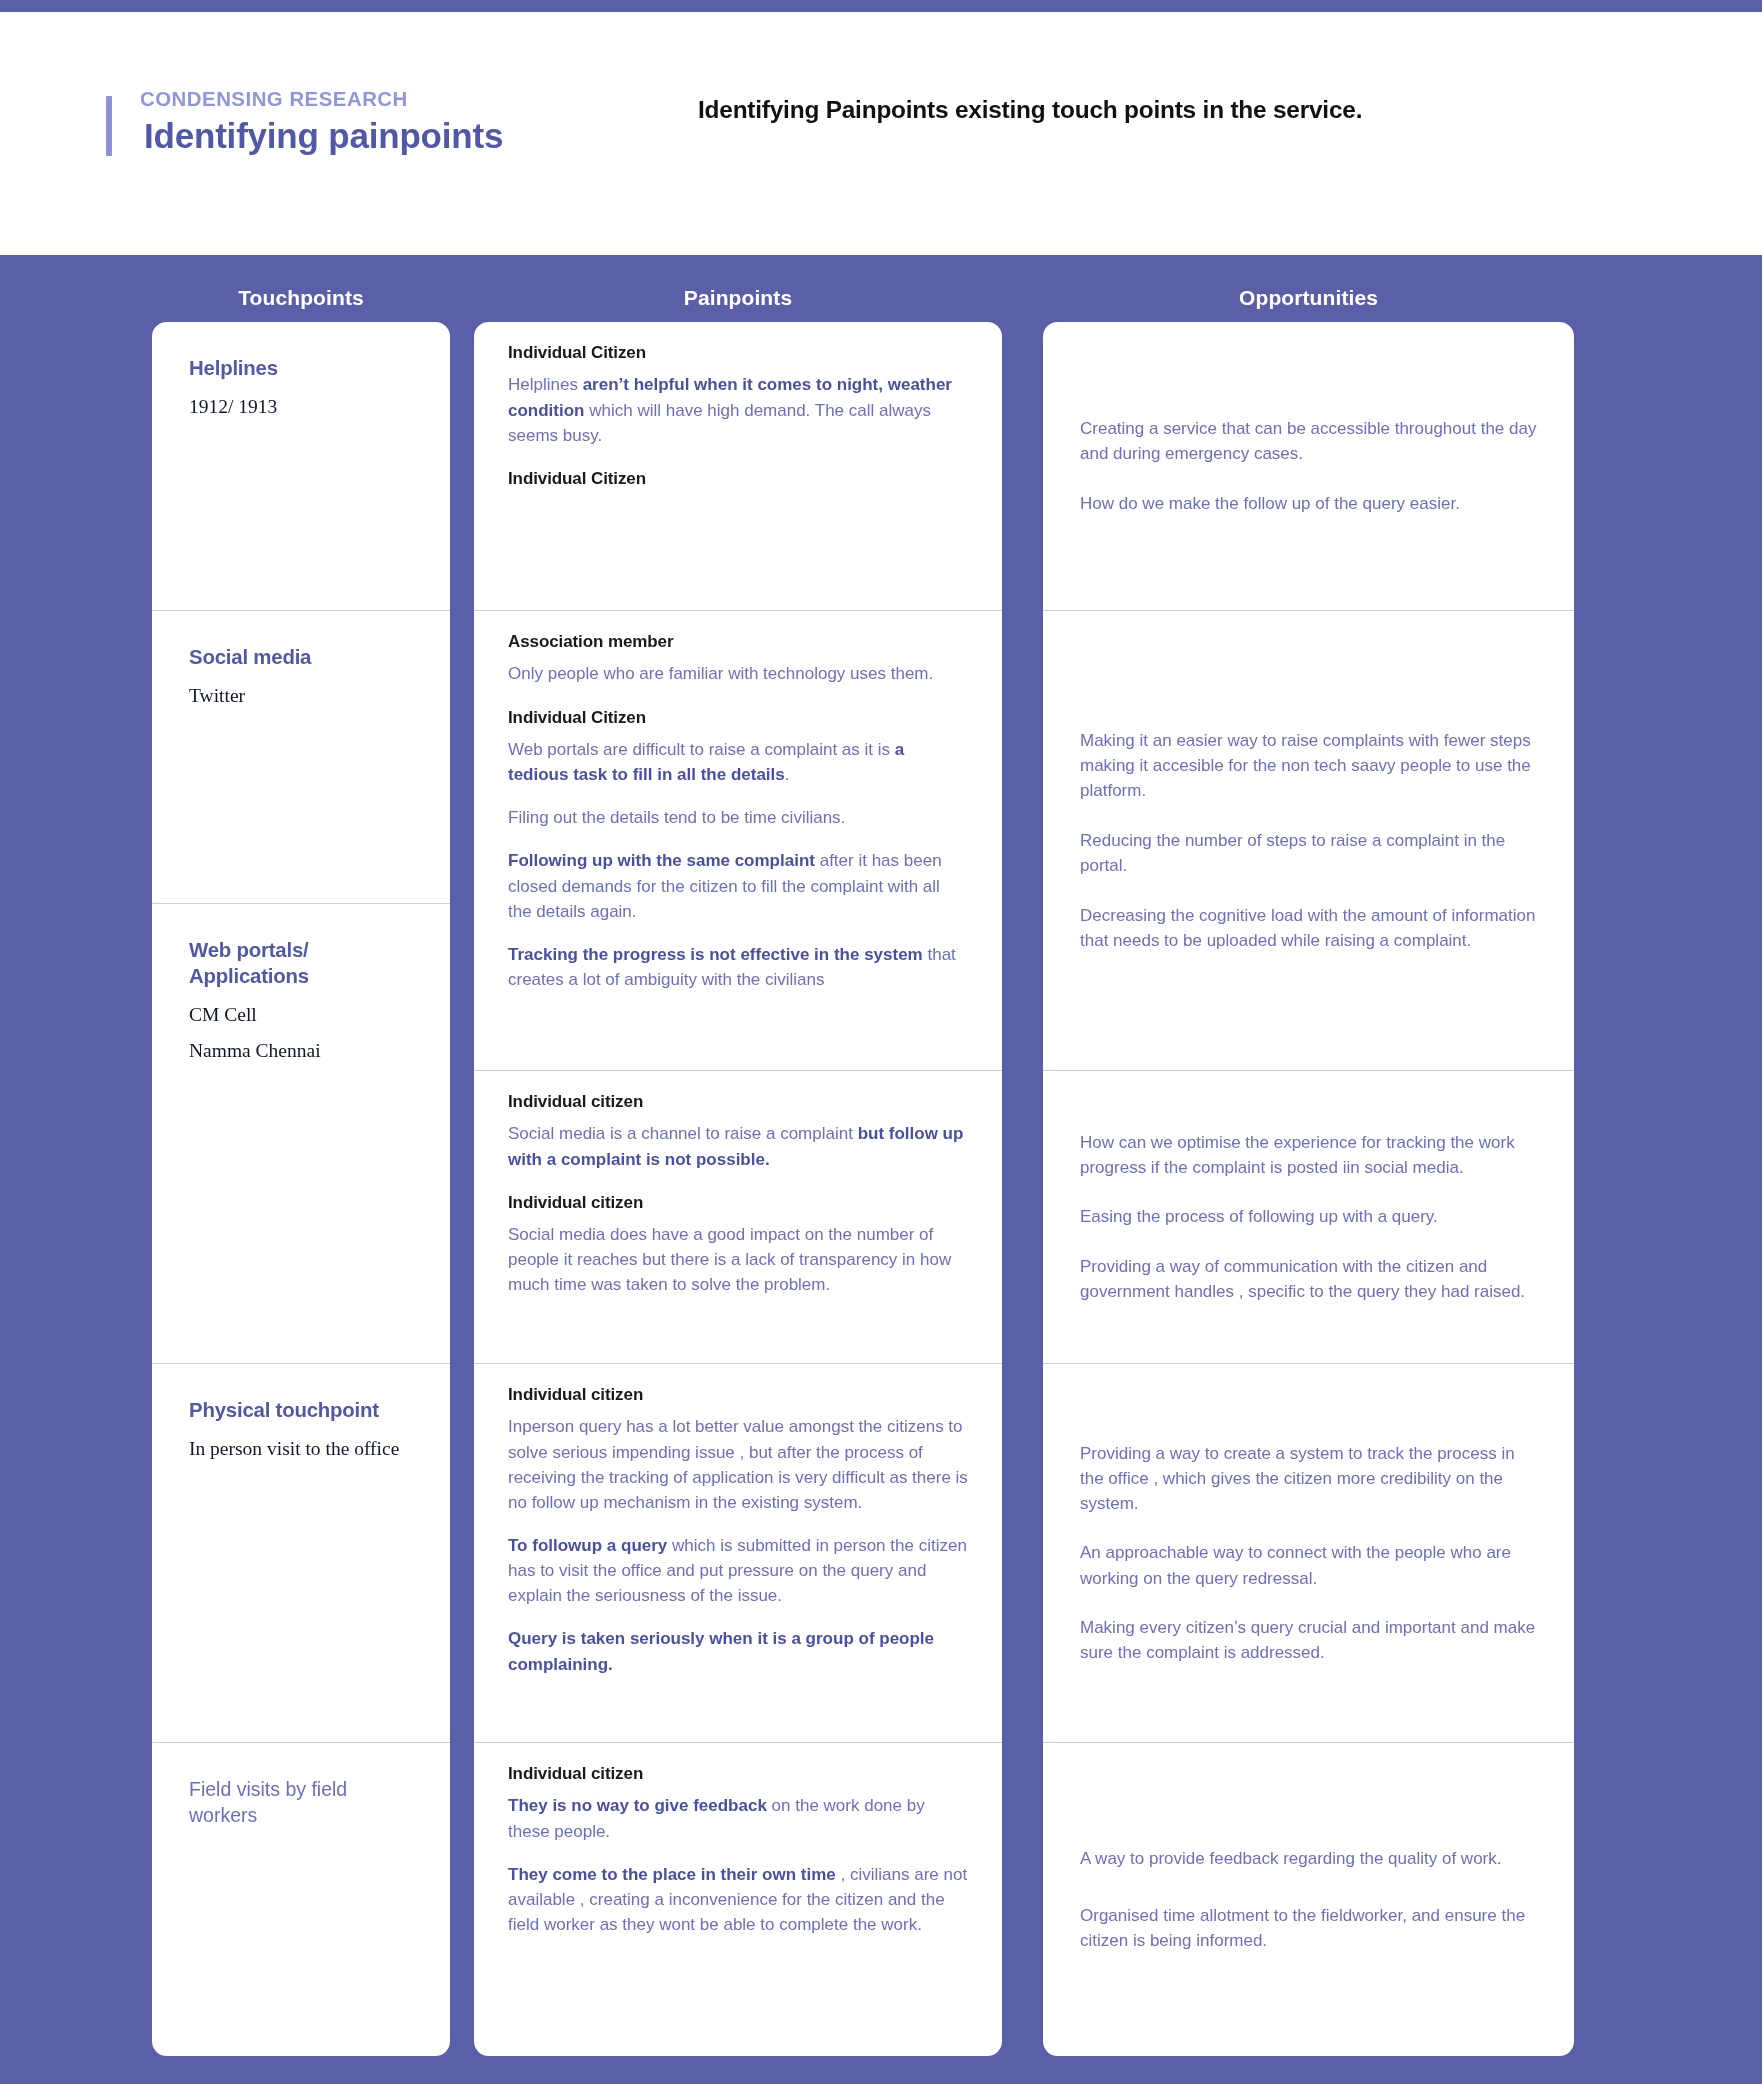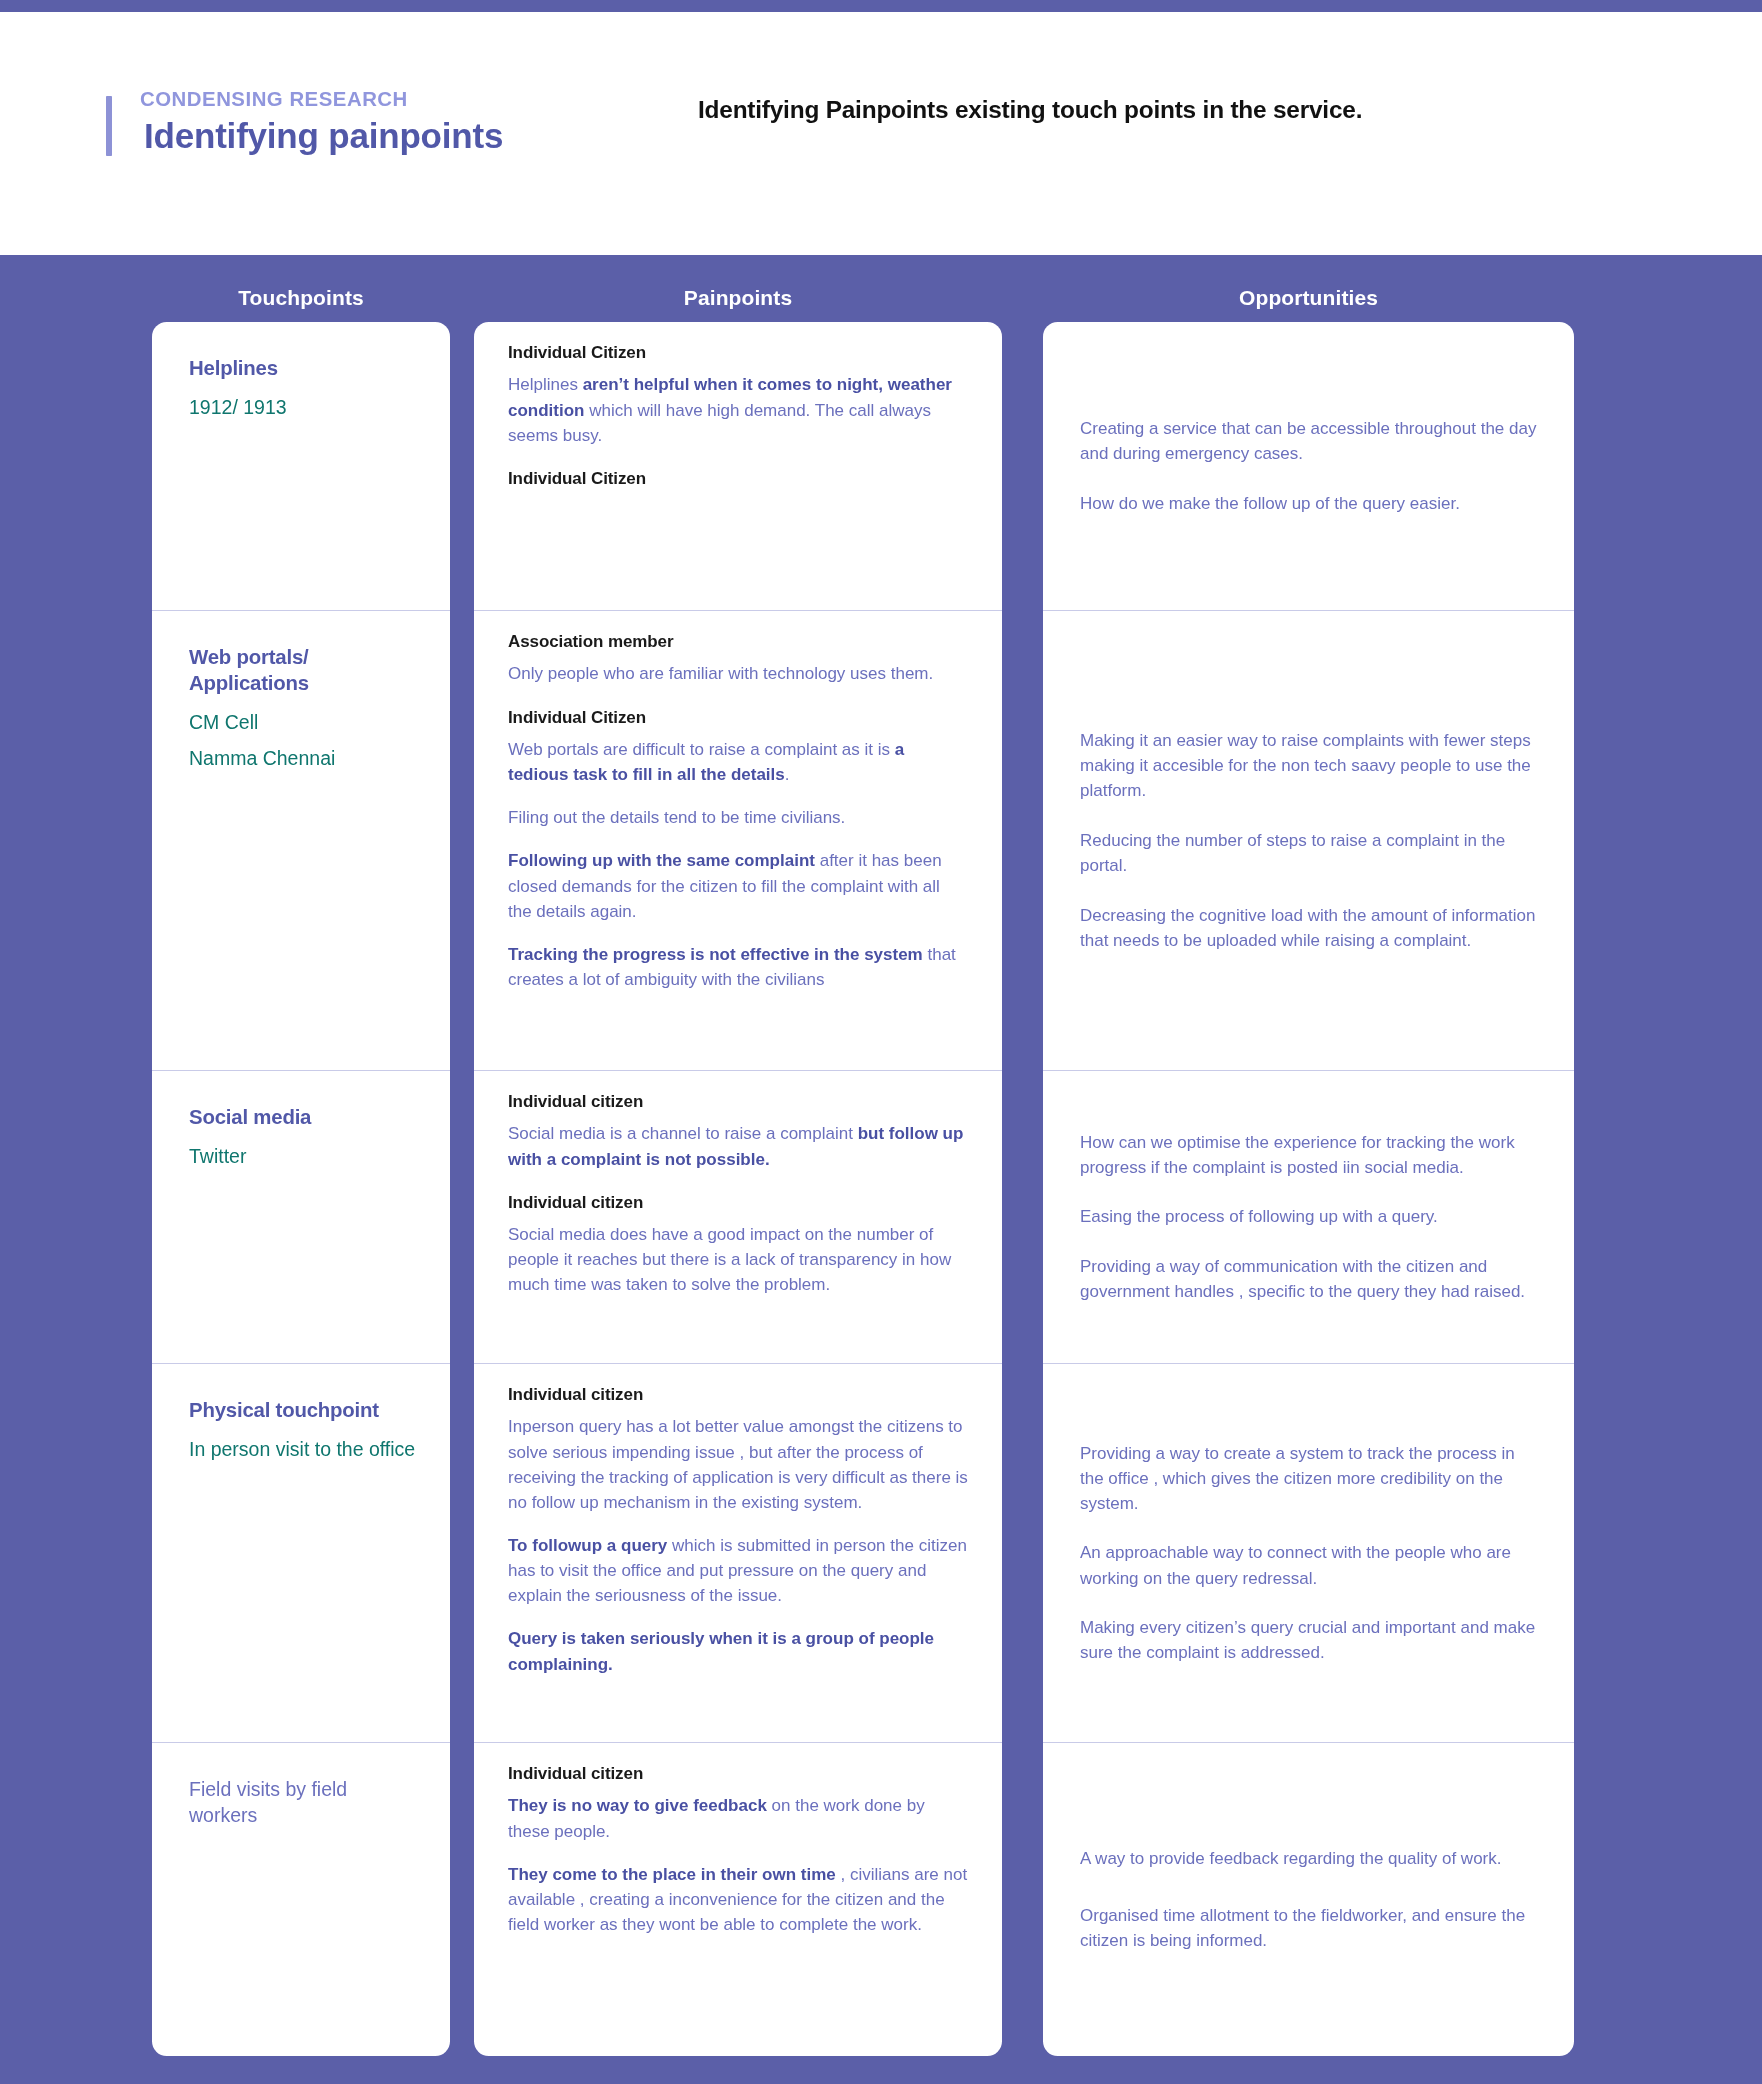"1912/ 1913" .tp-sub { color: #0f766e -> #0f172a; font-family: none -> Liberation Serif, serif }
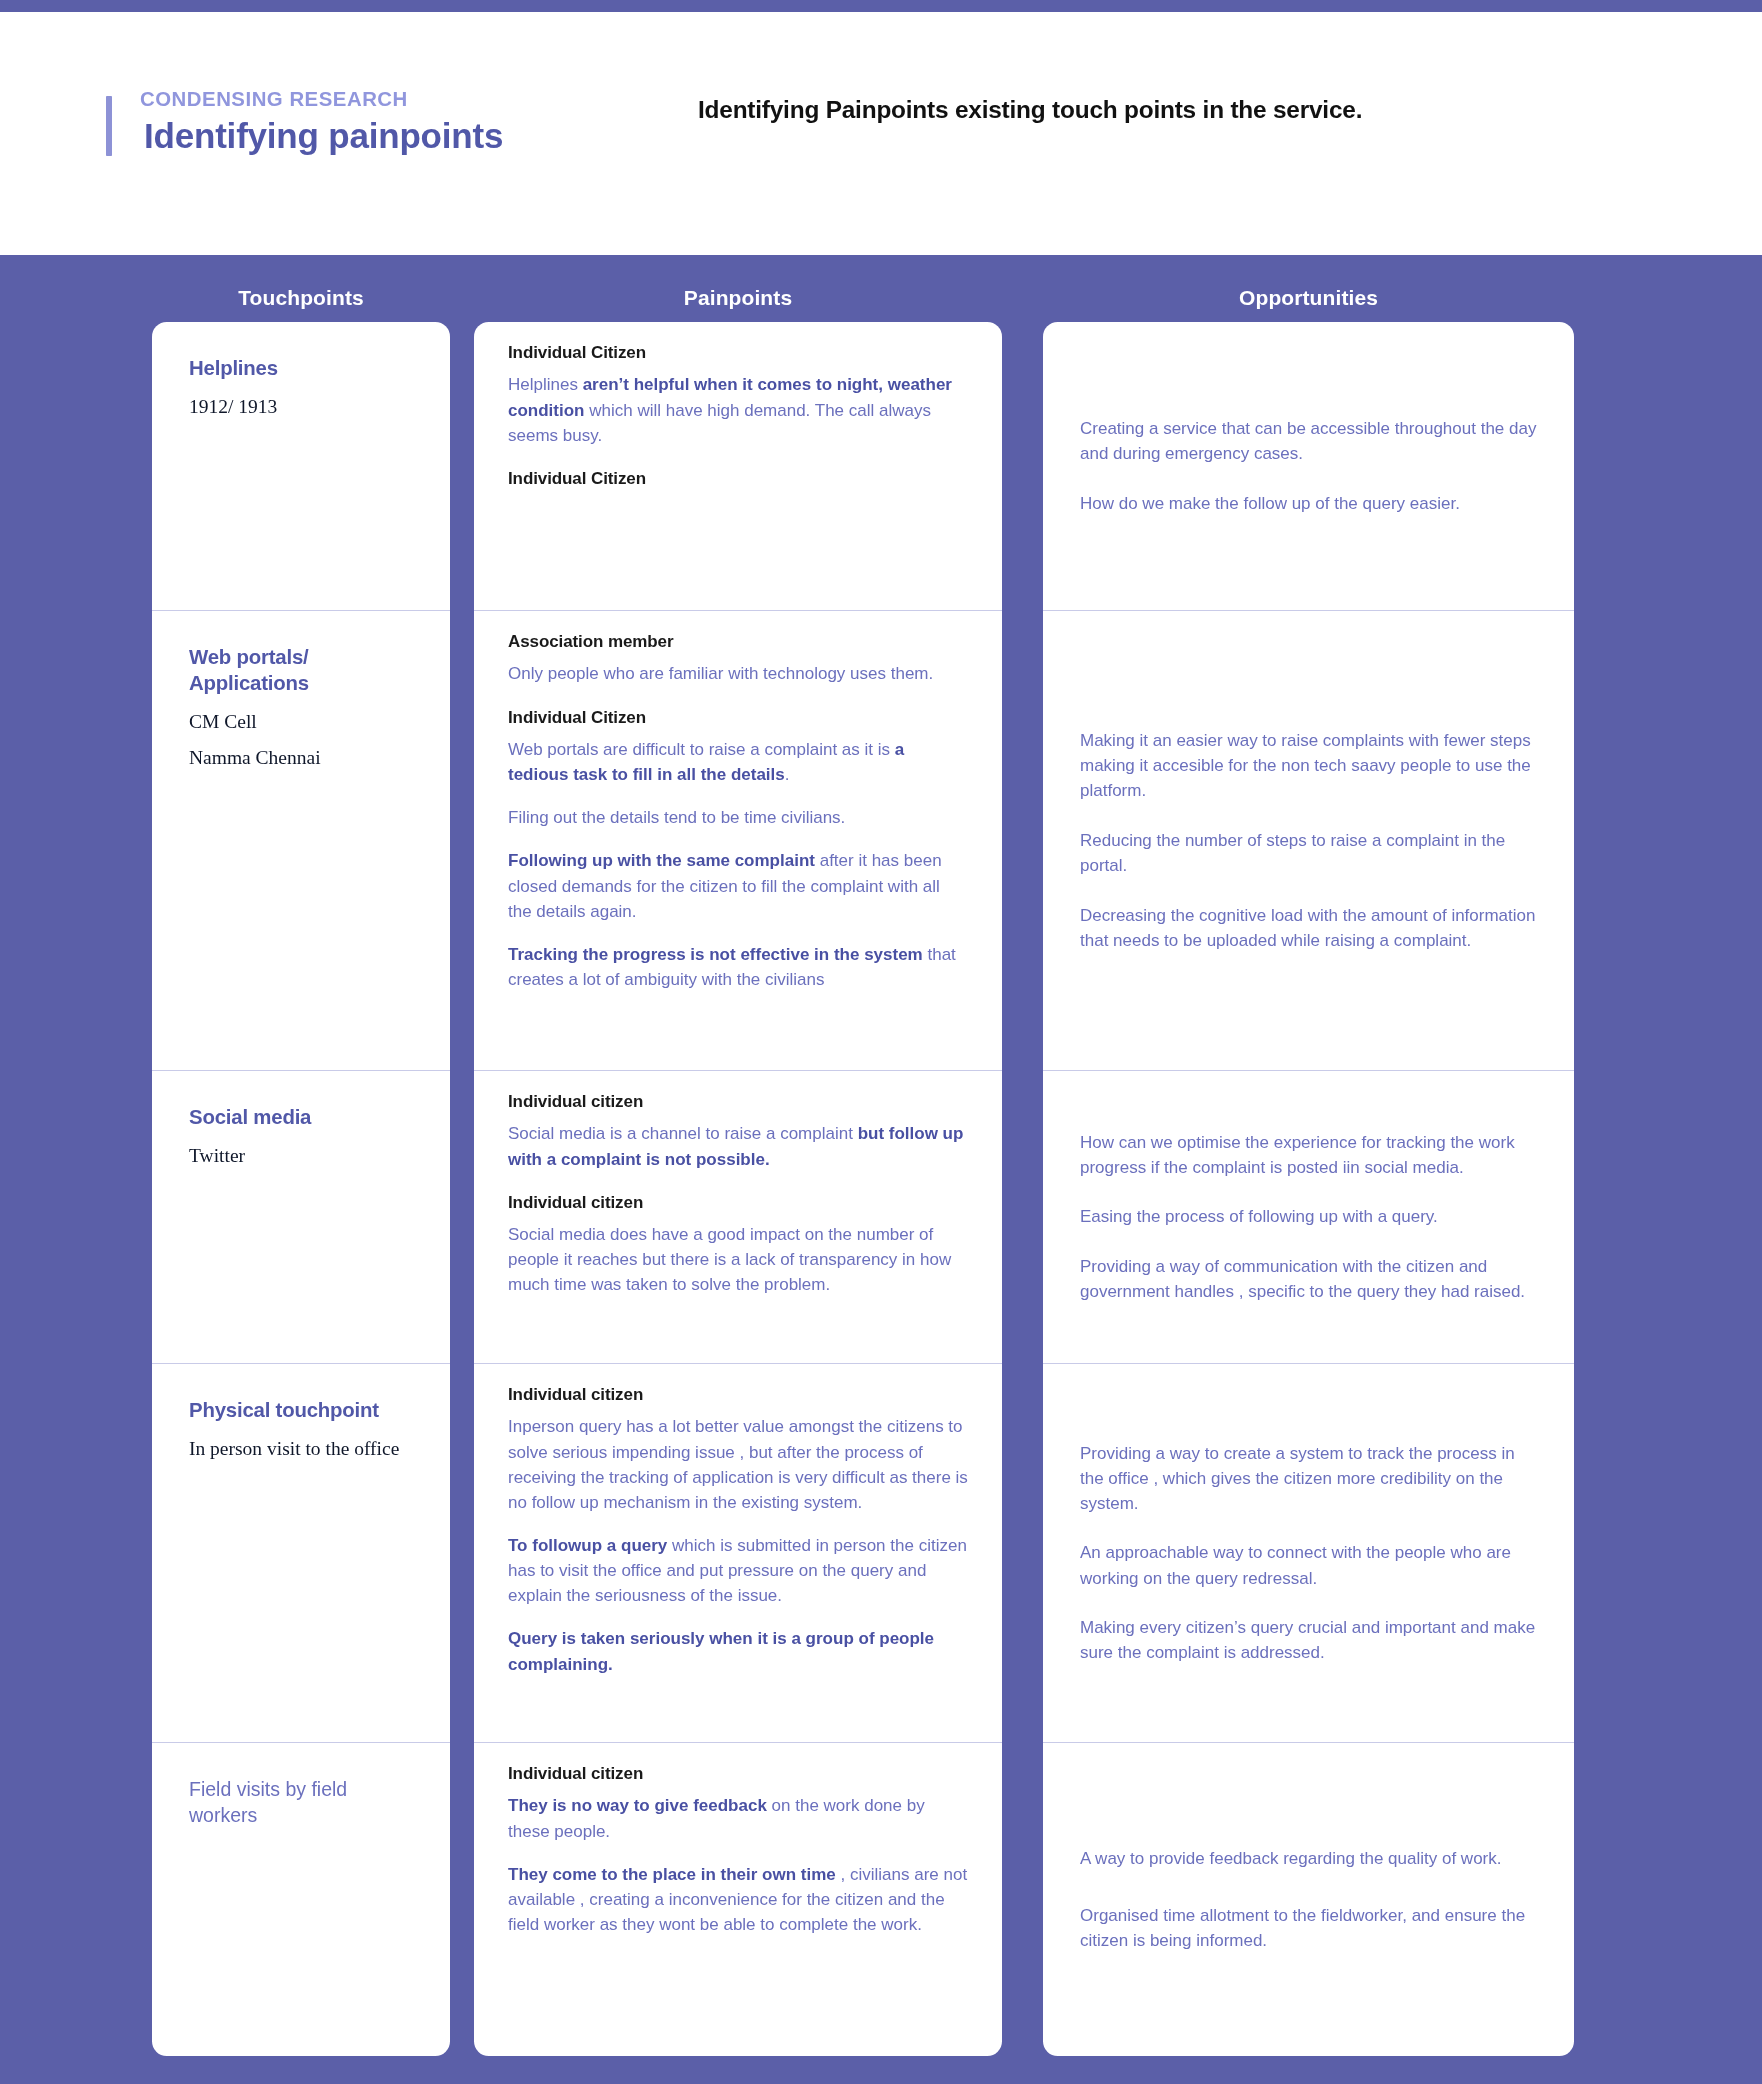"Web portals/ Applications" div.cell { order: before "Social media" -> after "Social media" }
